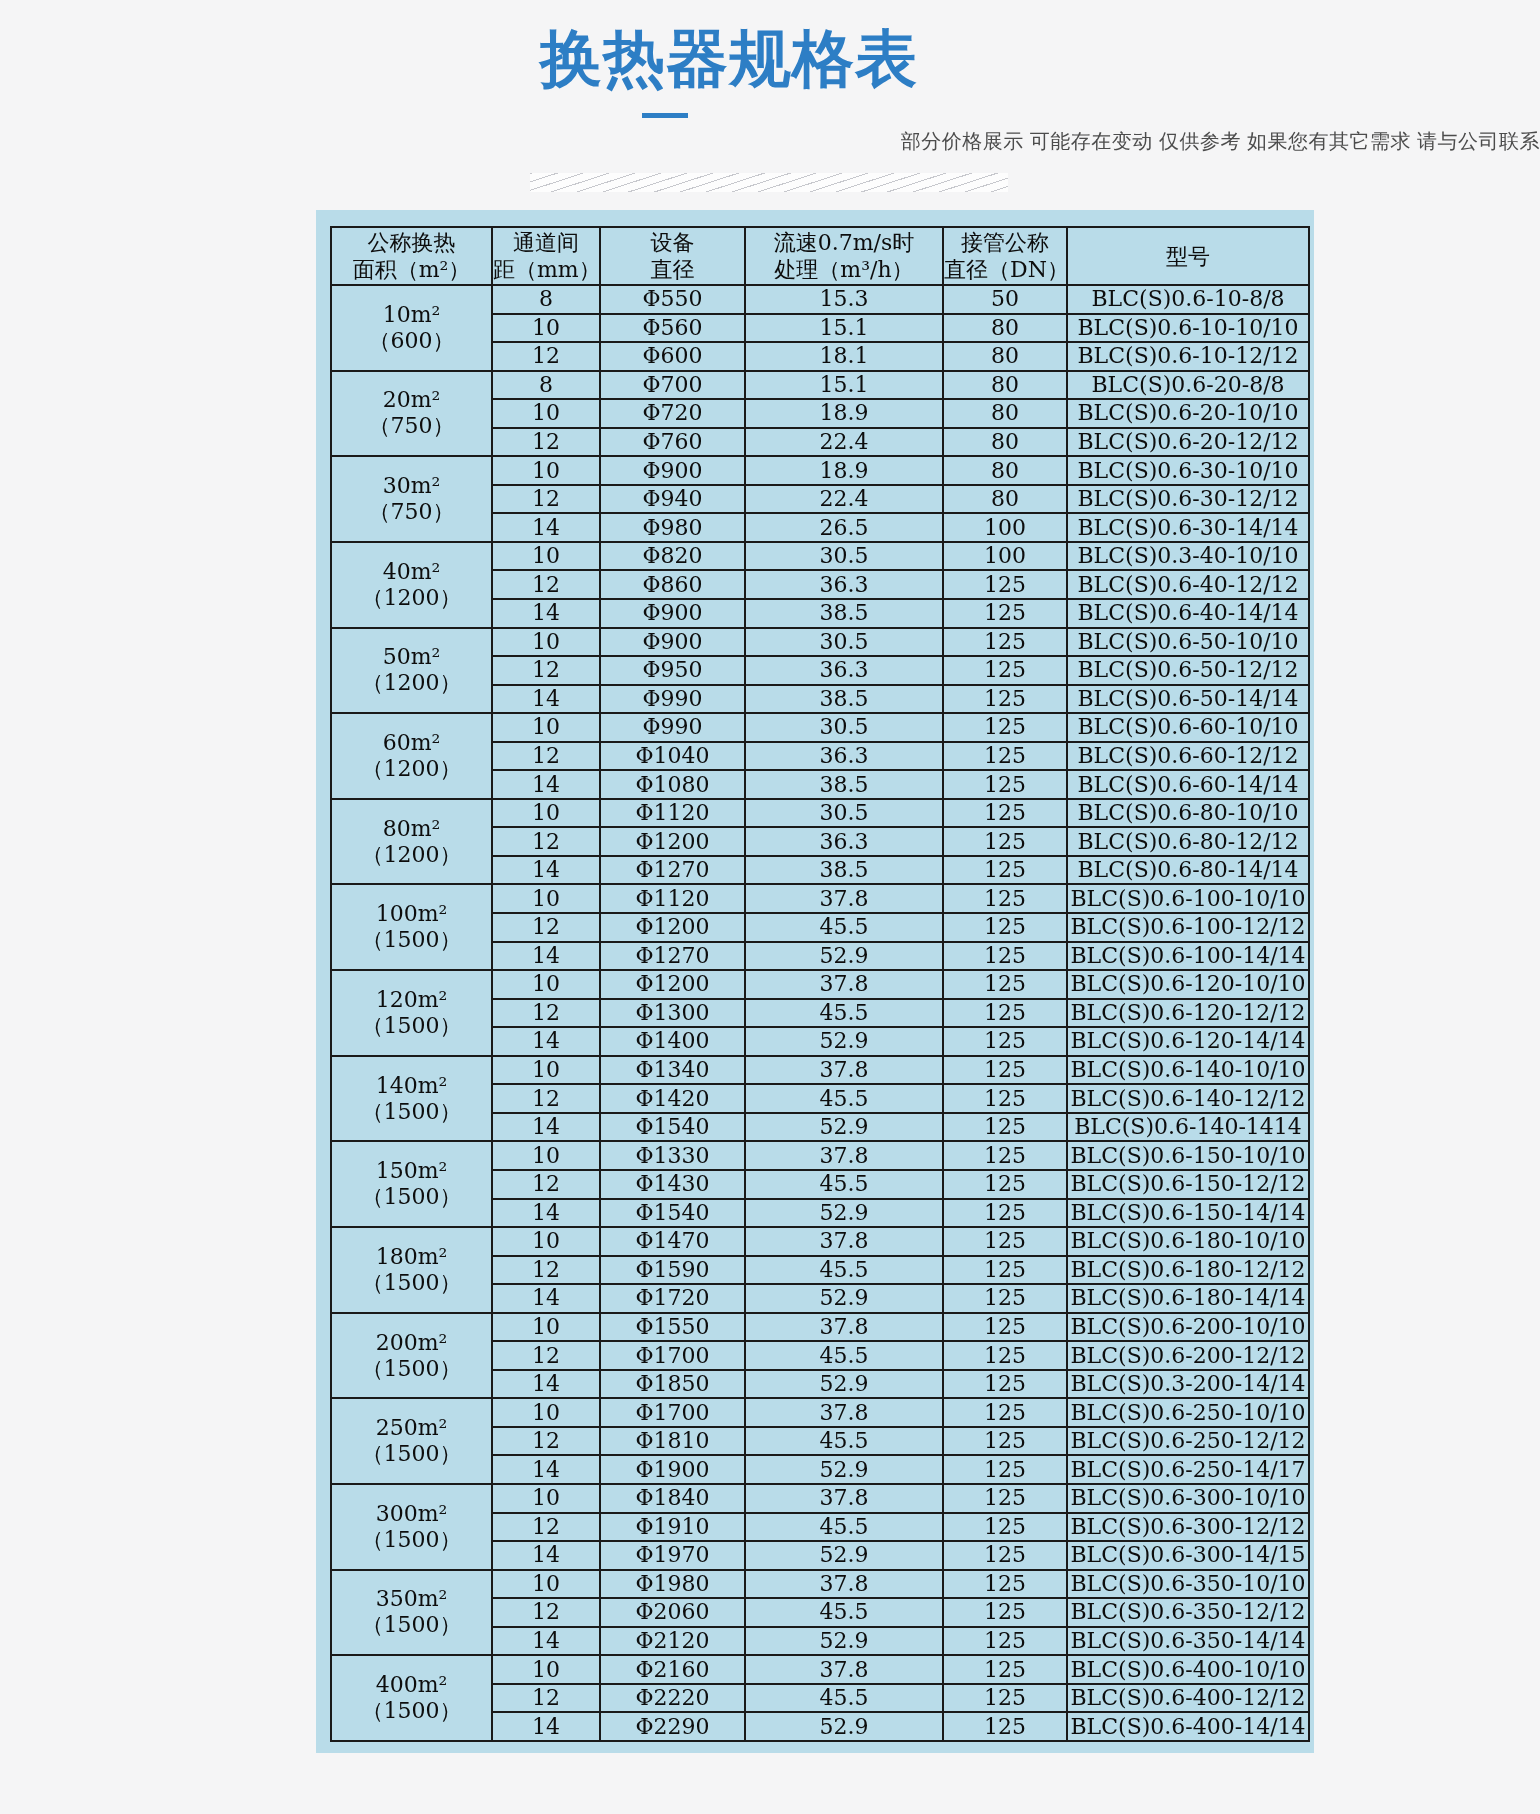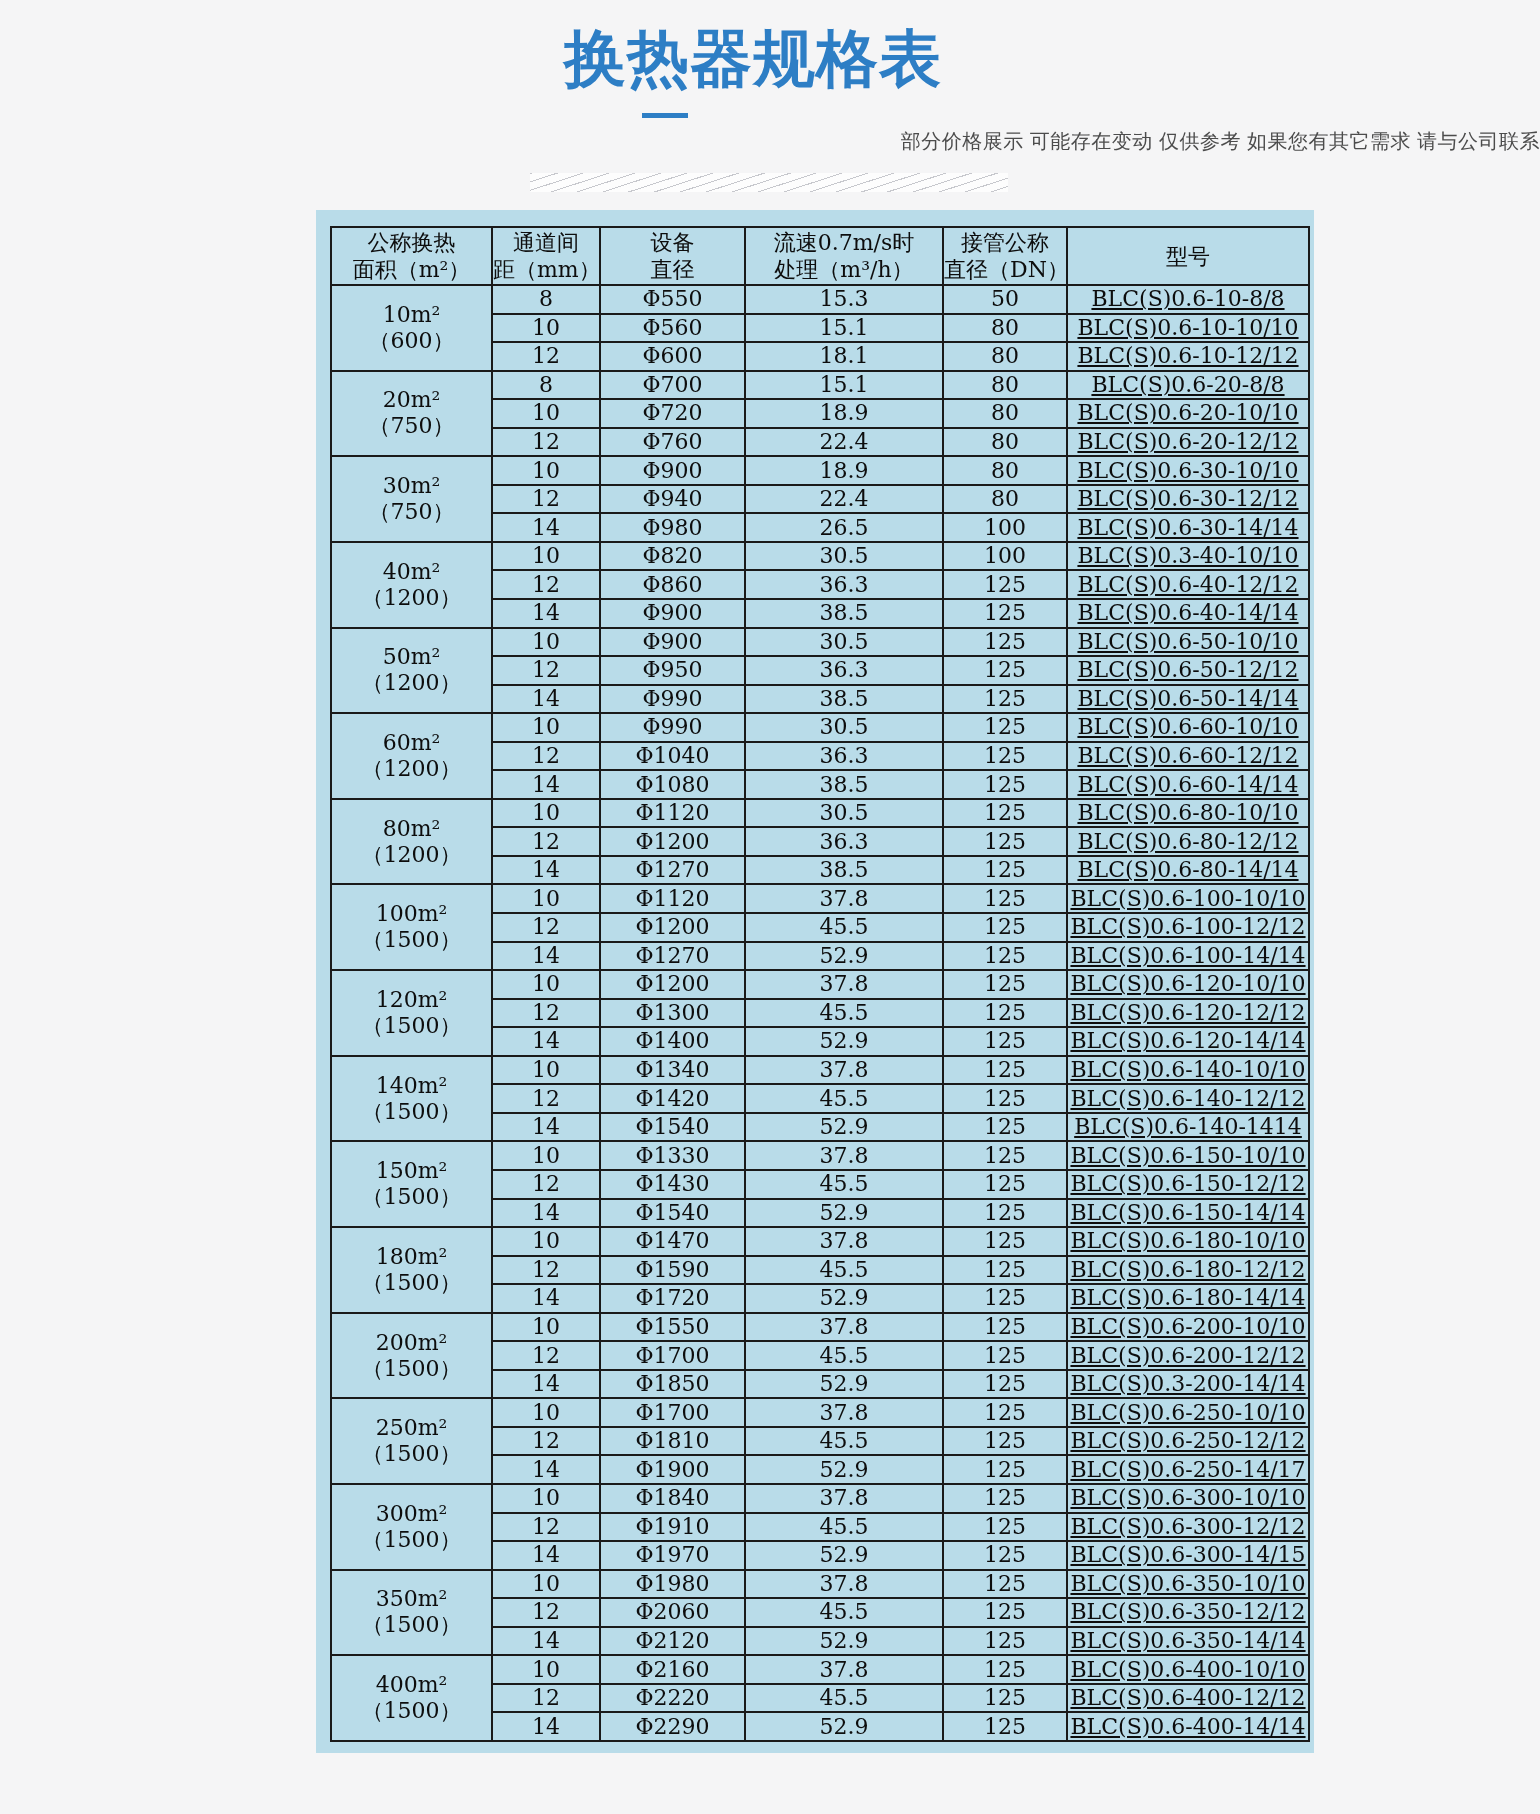"换热器规格表" .page-title { margin-left: 24px -> none }
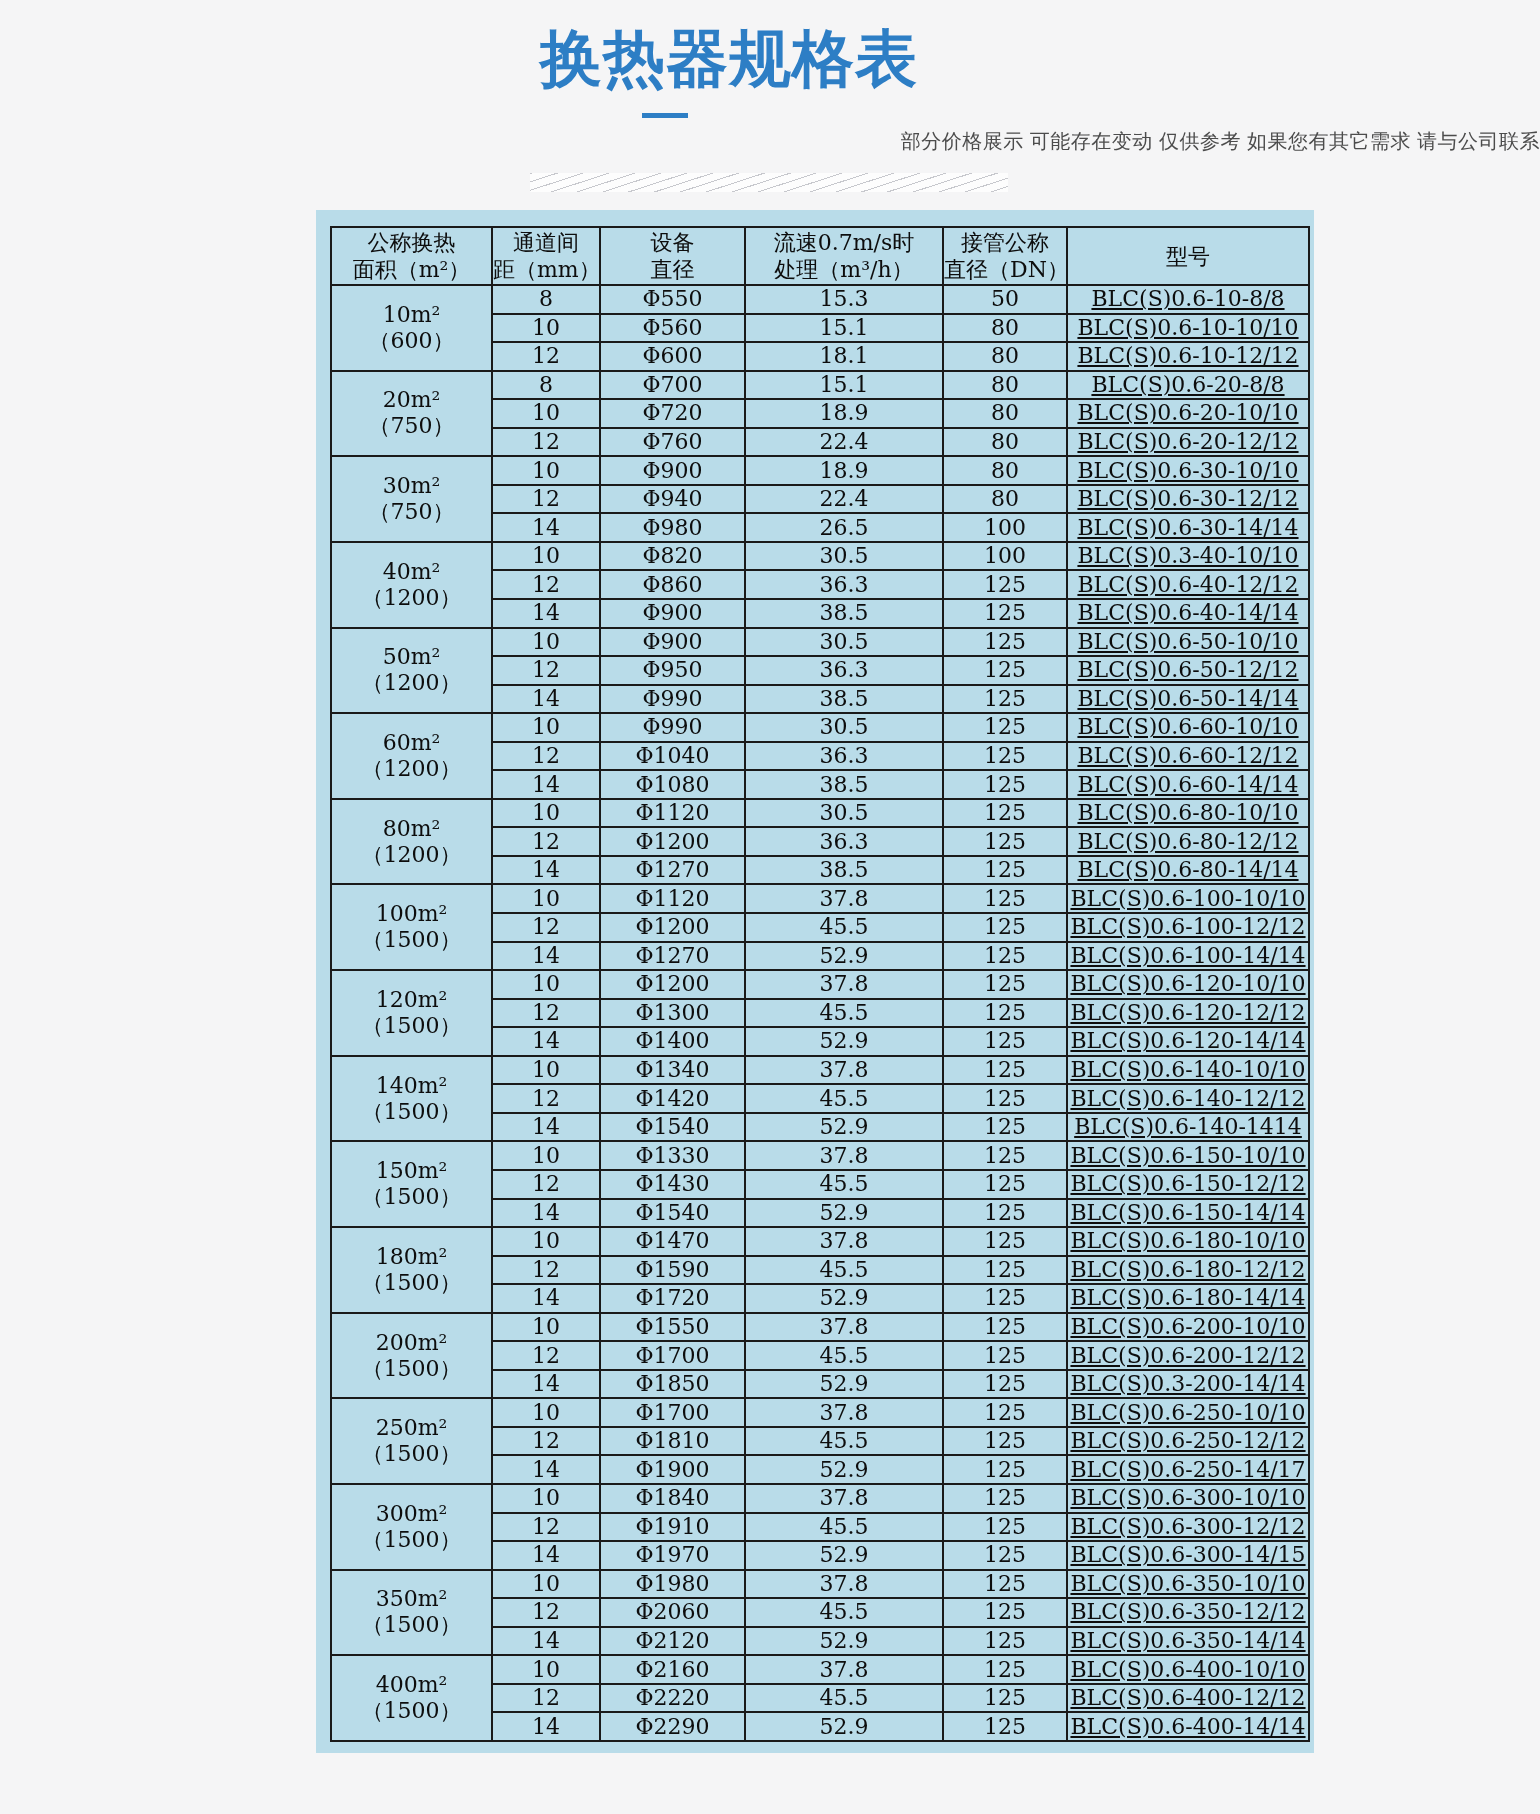"BLC(S)0.6-10-8/8" .c-model { text-decoration: underline -> none }
